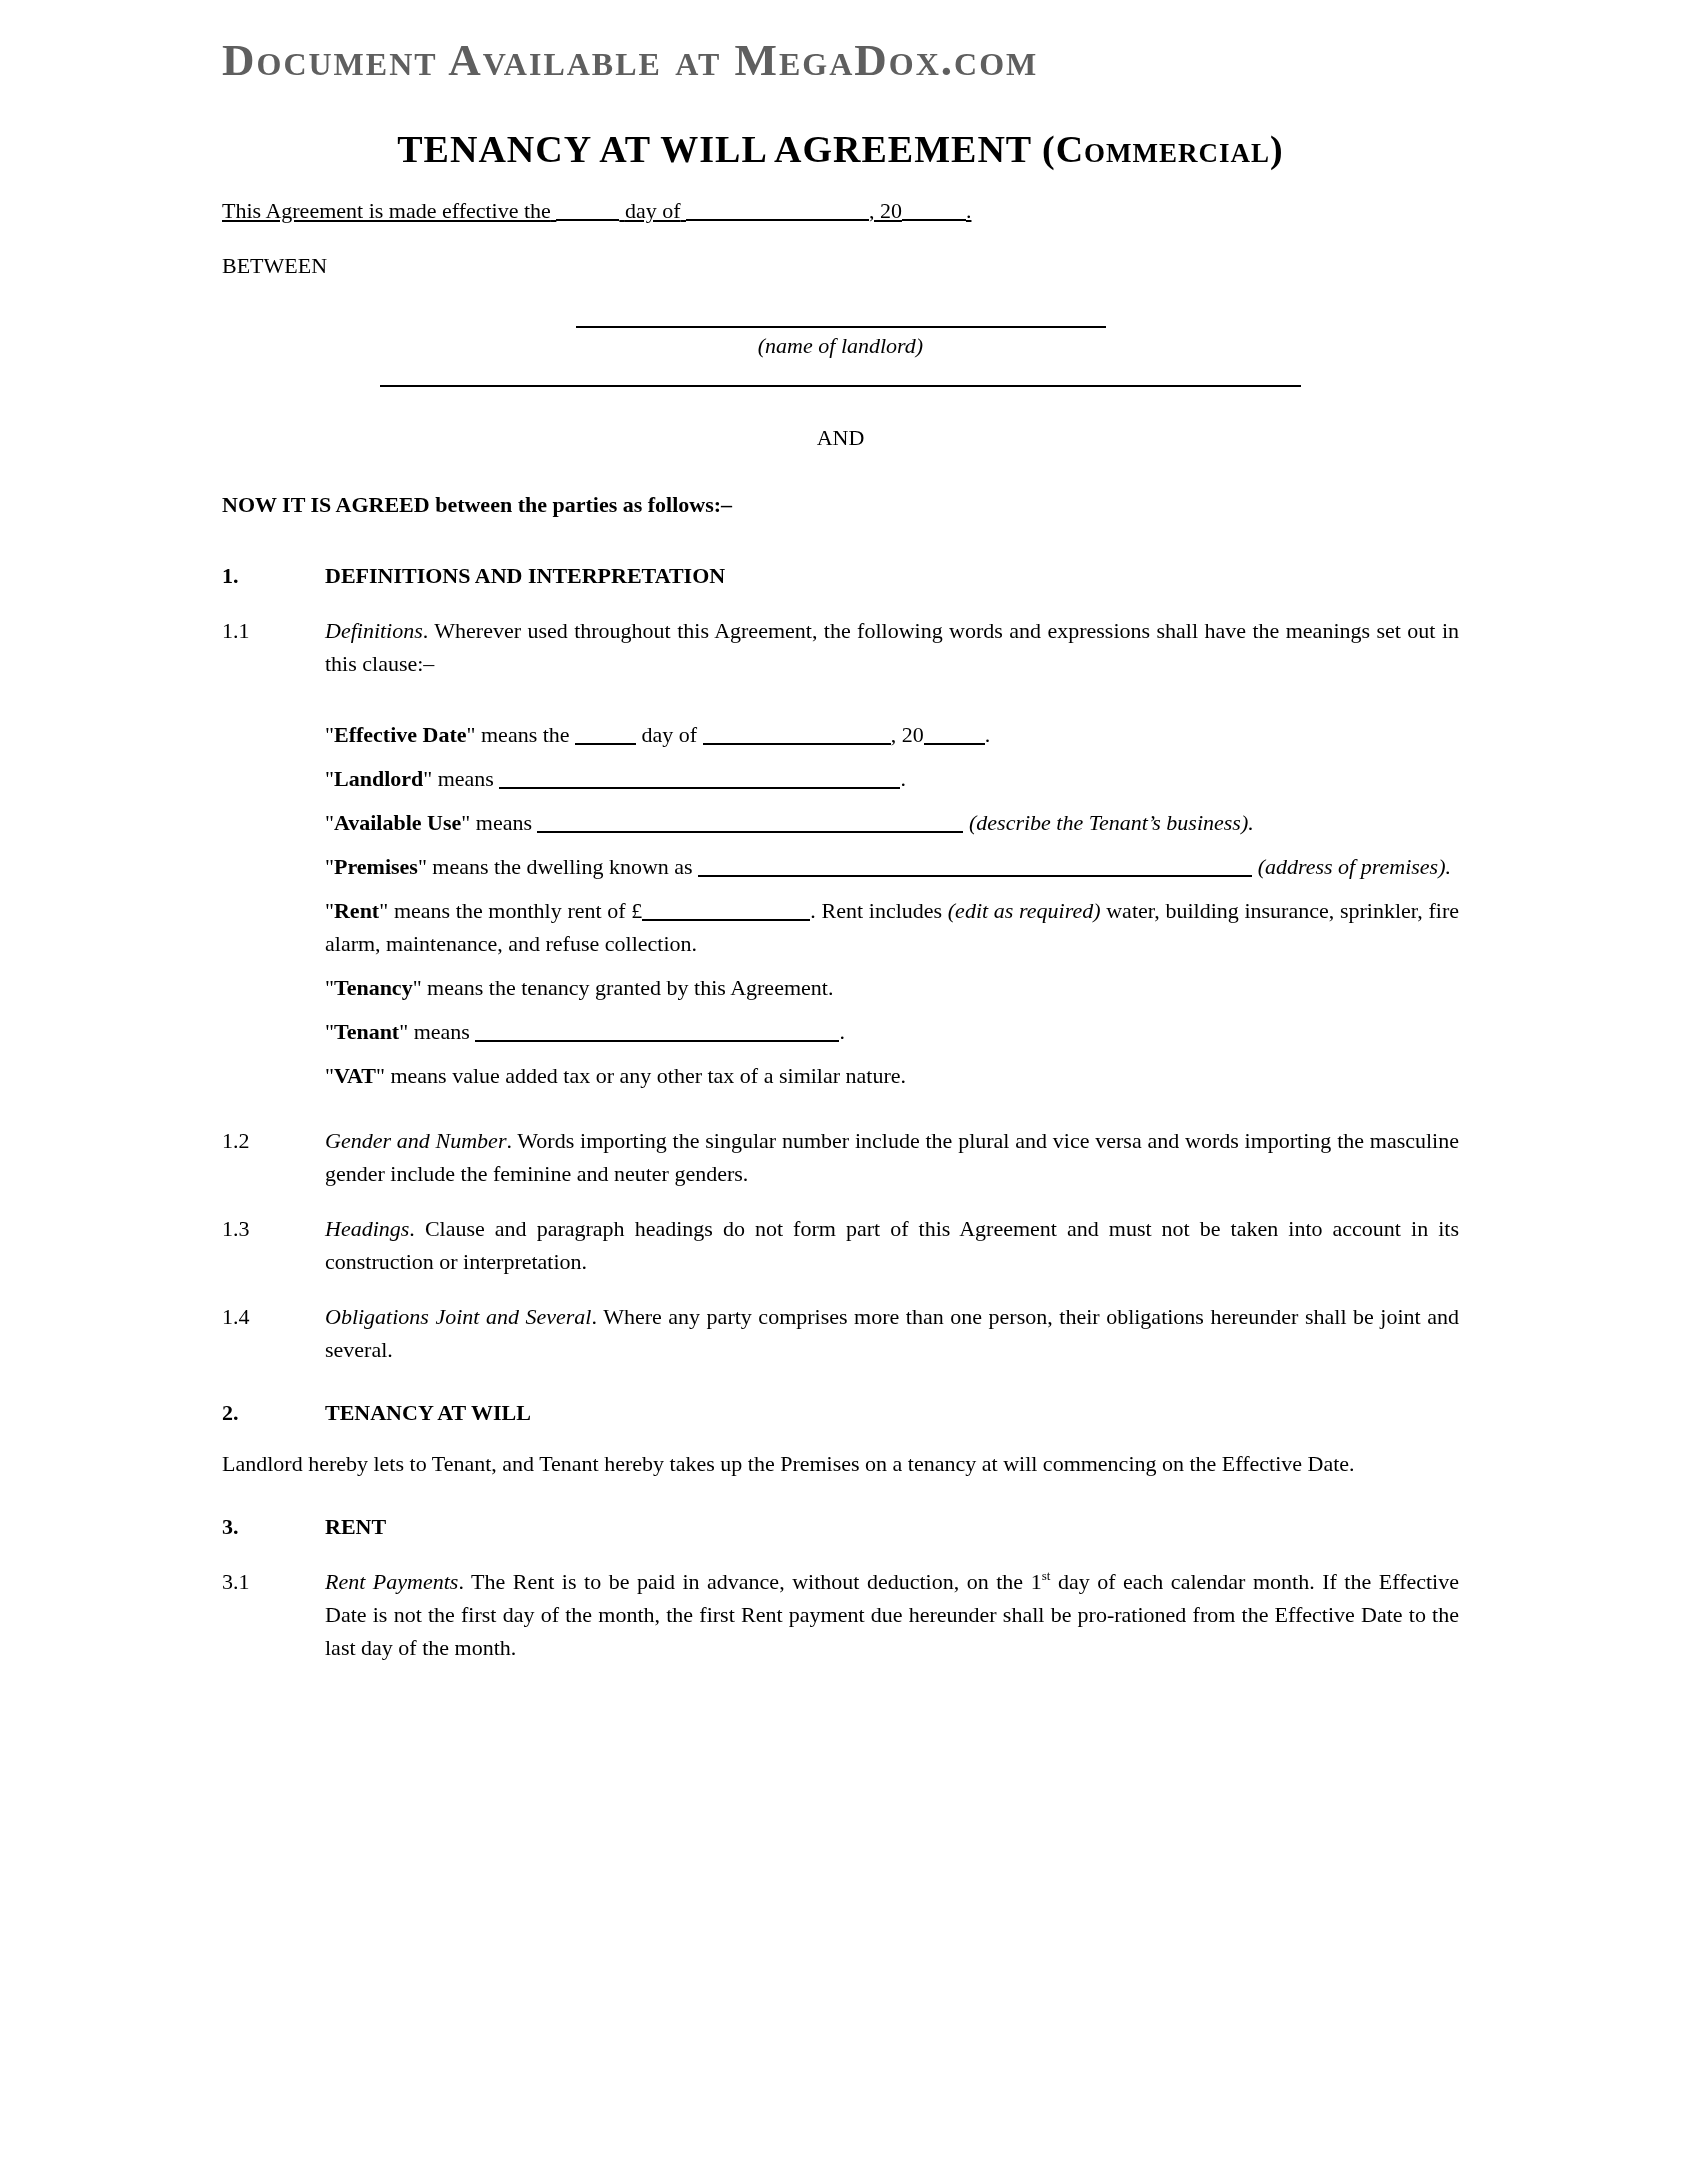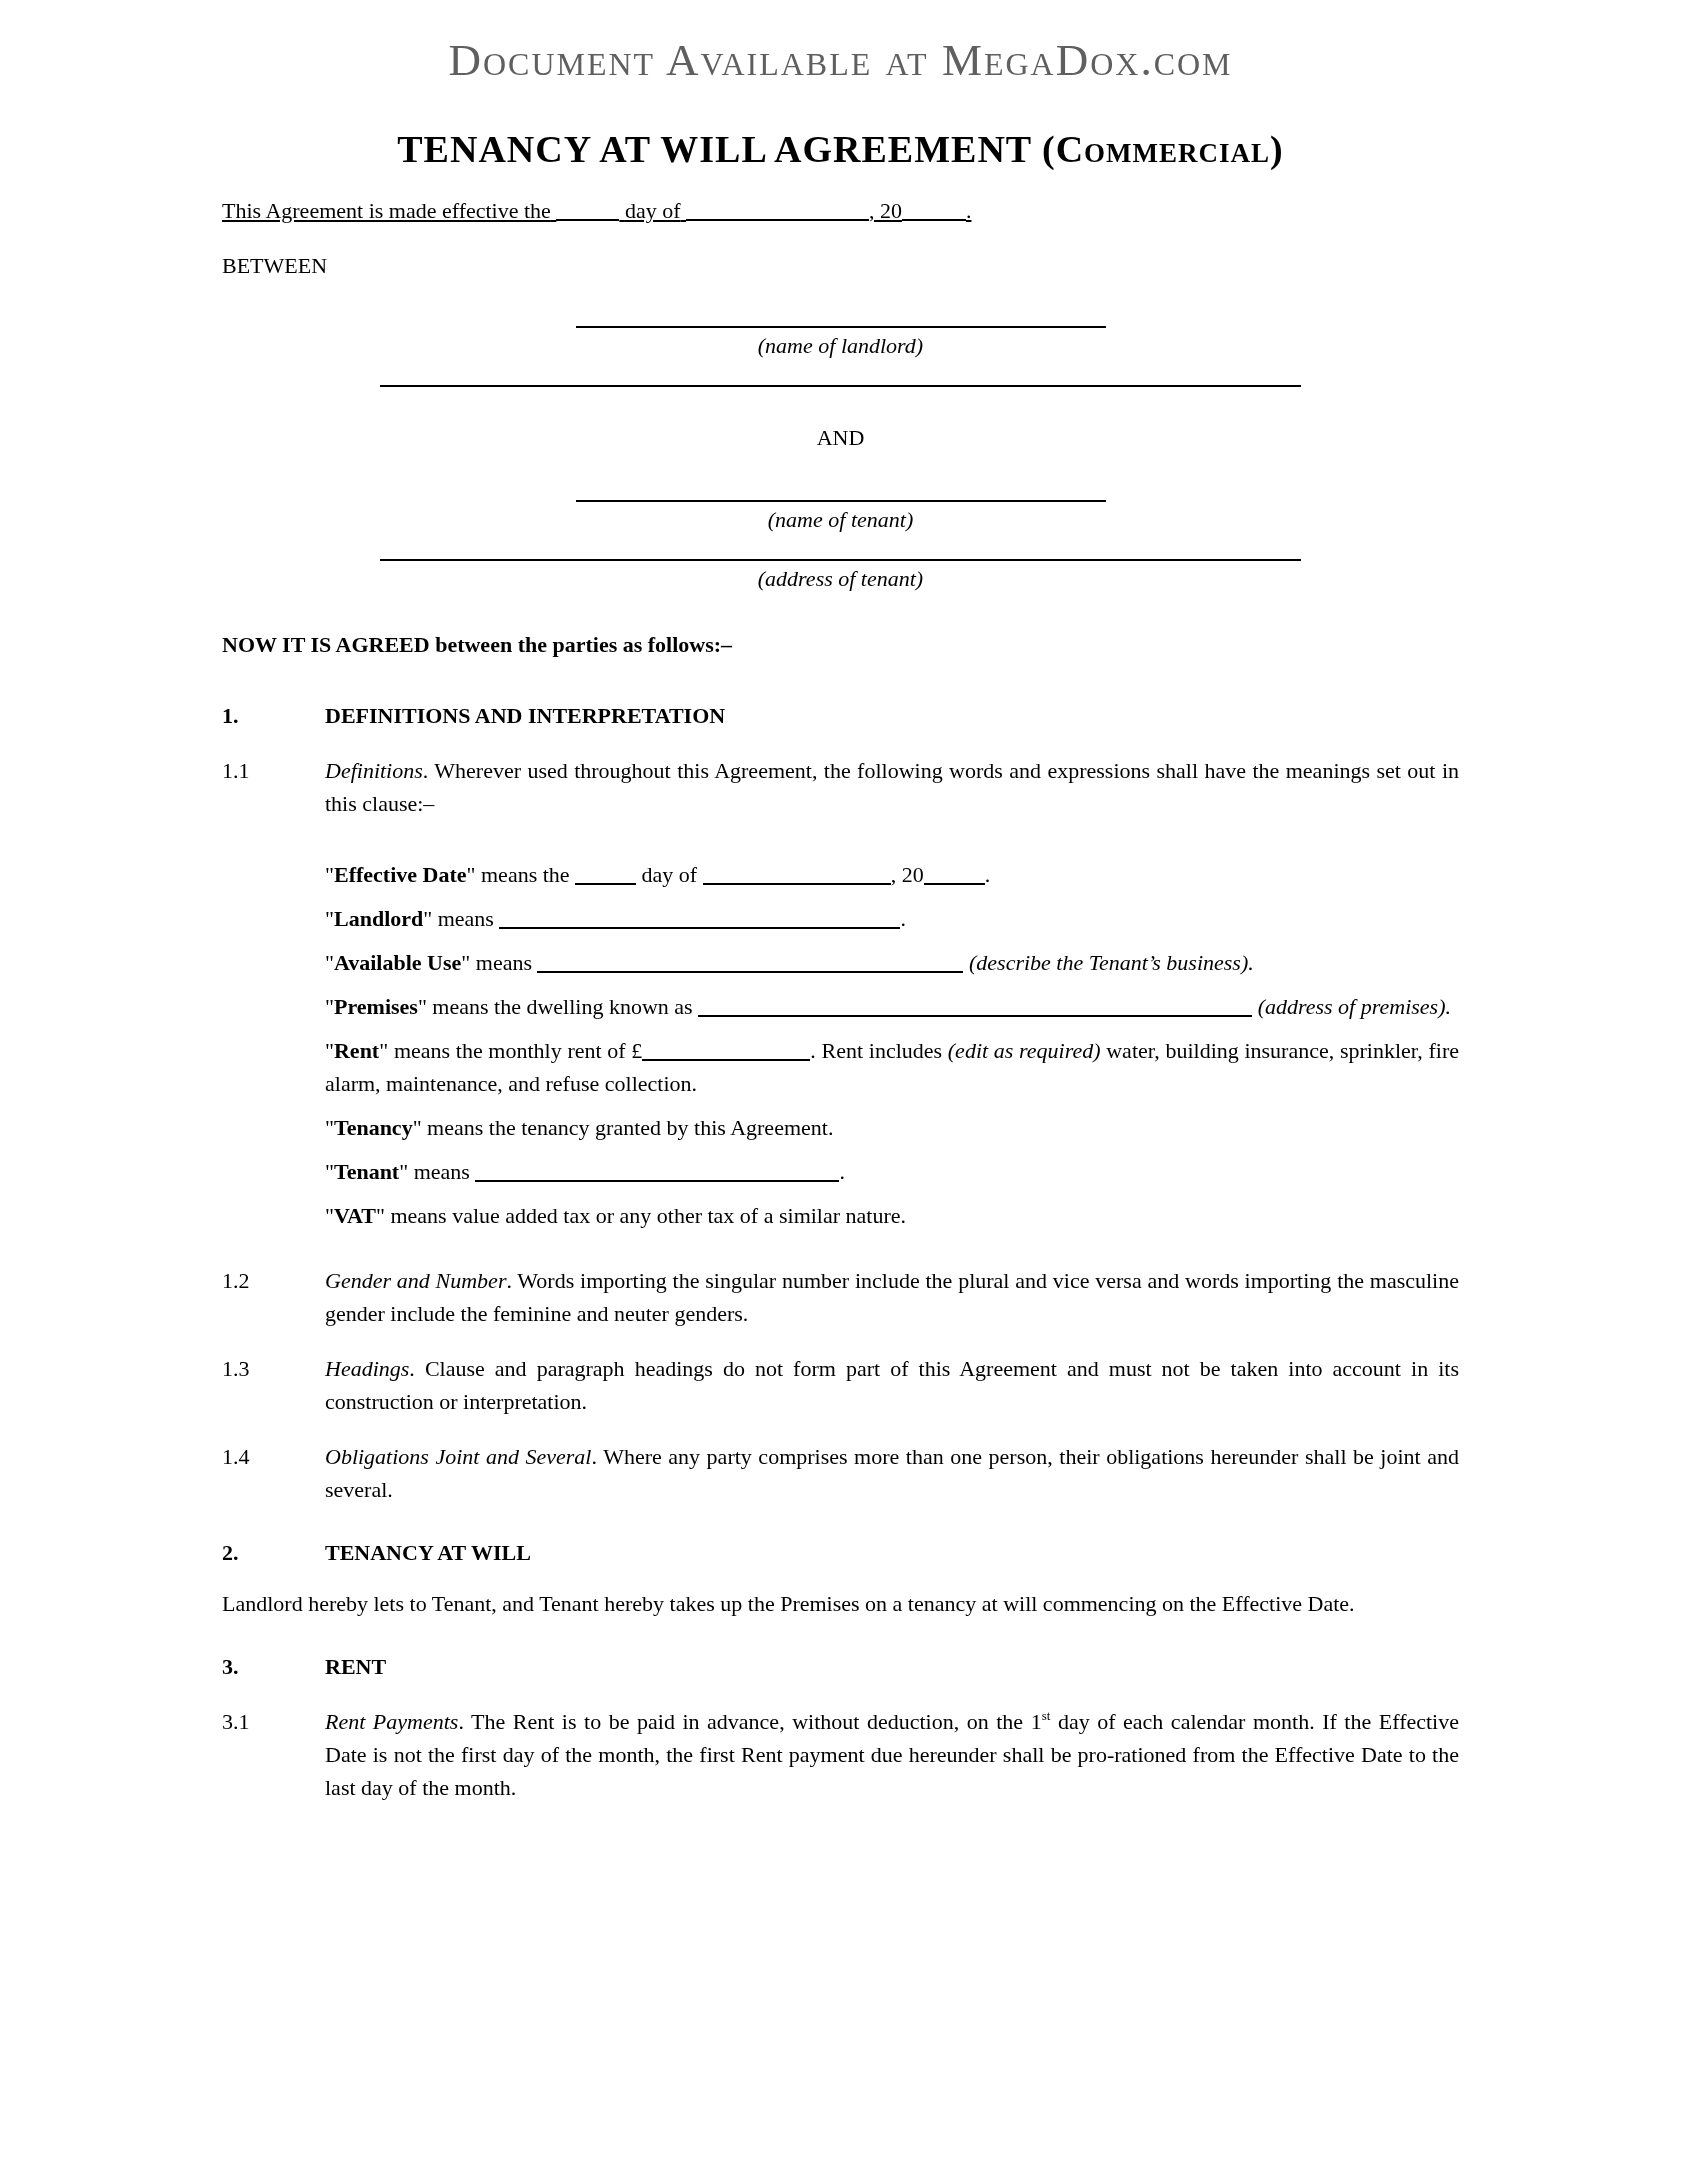"Document Available at MegaDox.com" .watermark { font-weight: normal -> bold; text-align: center -> left }
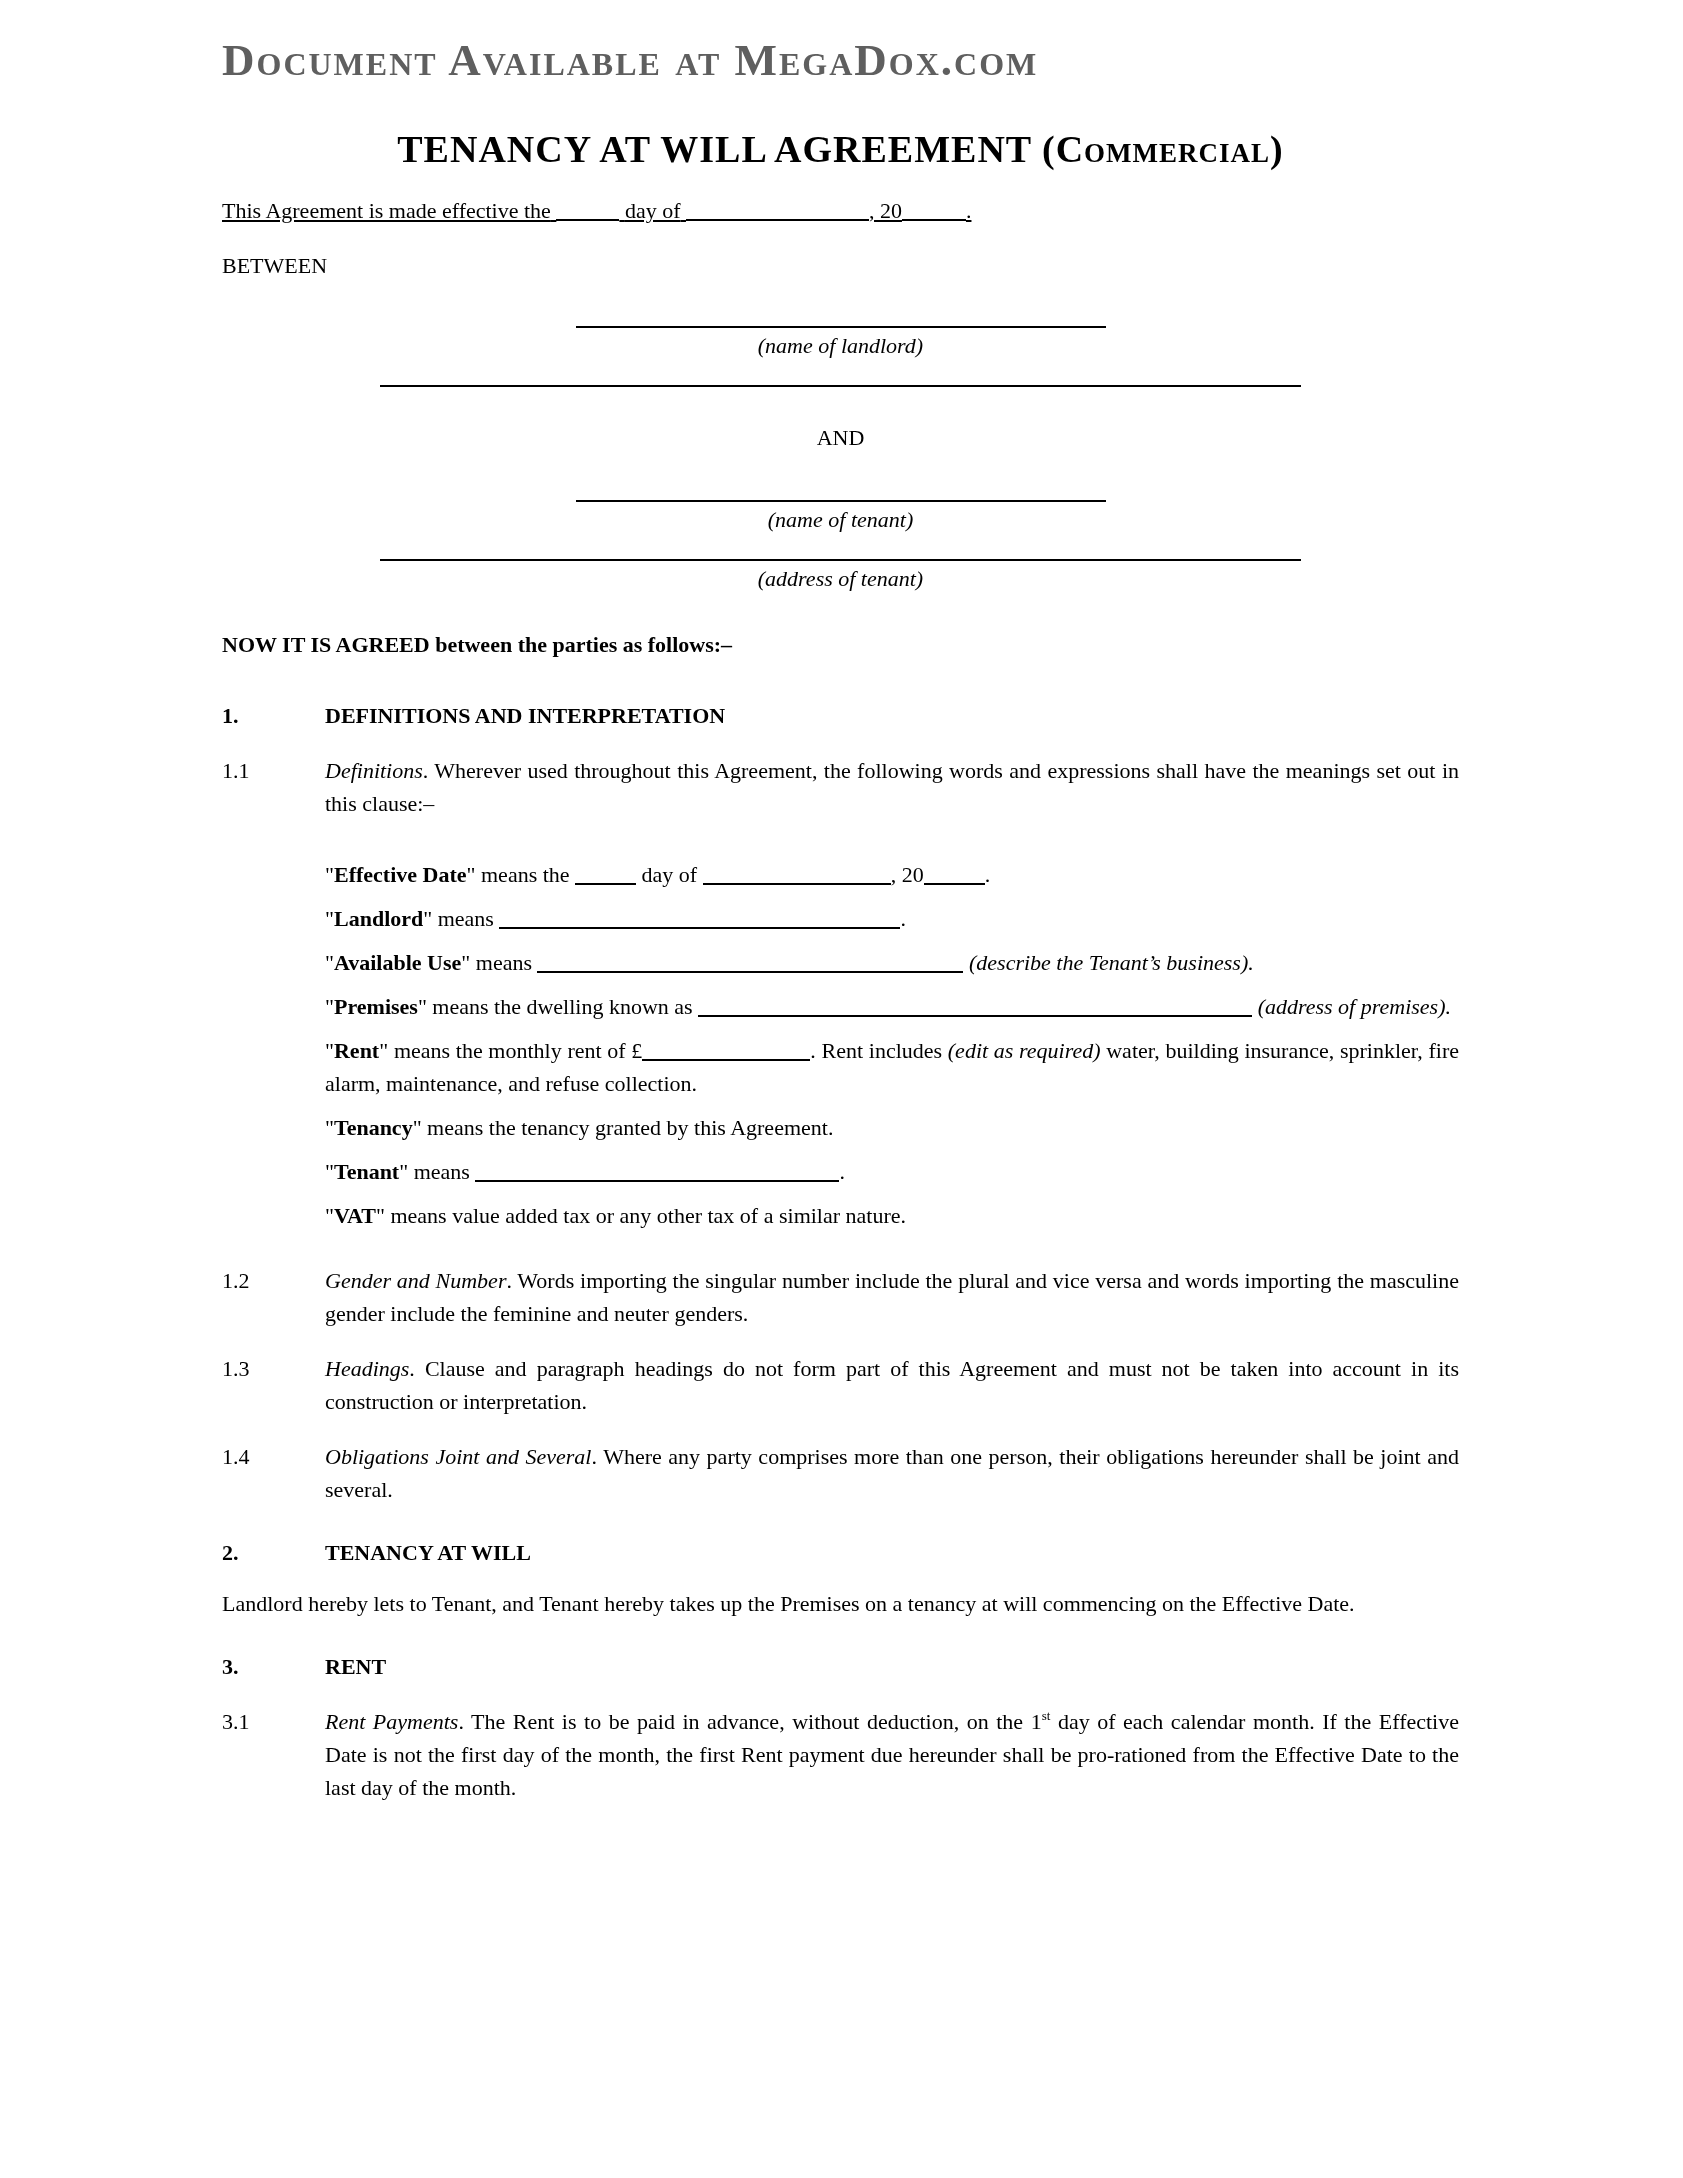"(name of tenant)" div.sig-block { html: <div> <div></div> <div>(name of tenant)</div> <div></div> <div>(address of tenant)</div> </div> -> none }
